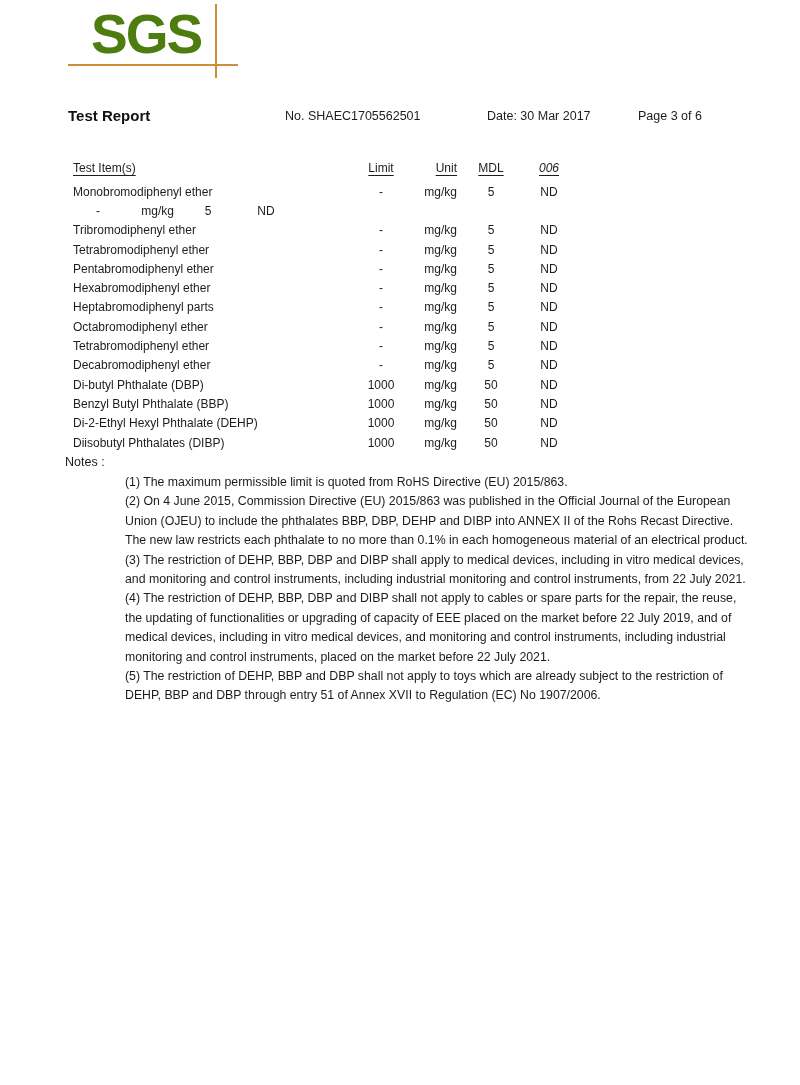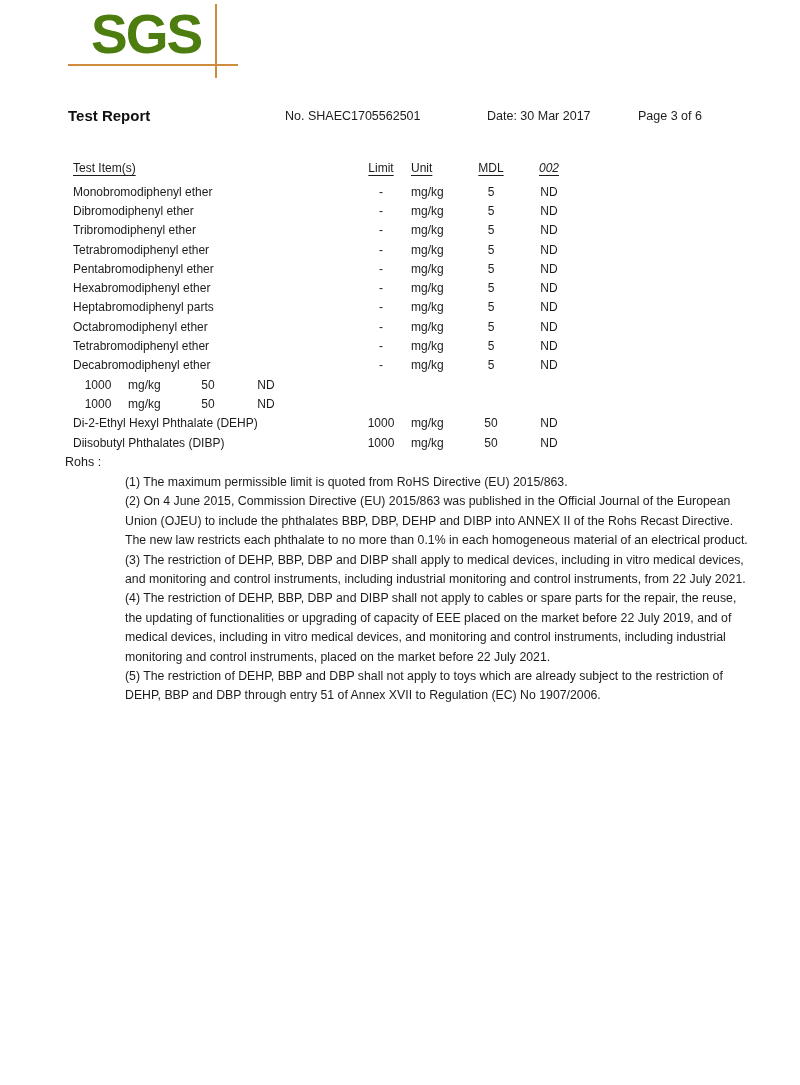"Unit" .col-unit { text-align: left -> right }
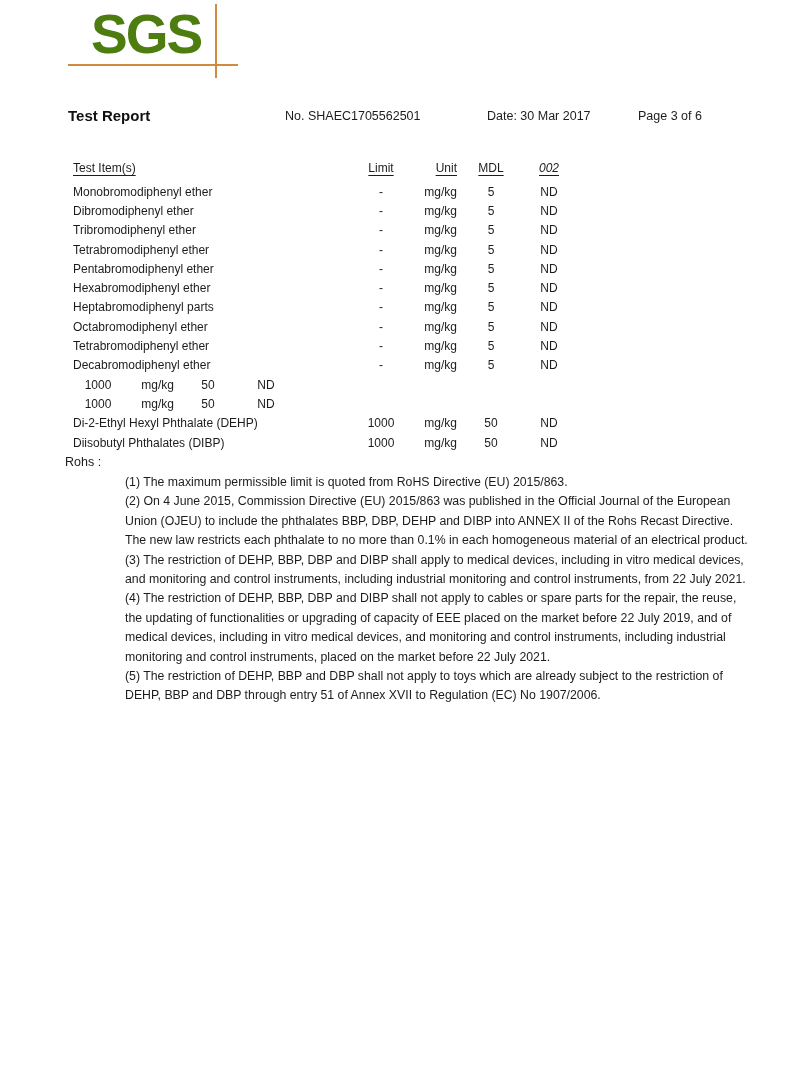"002" span.th { text: 002 -> 006 }
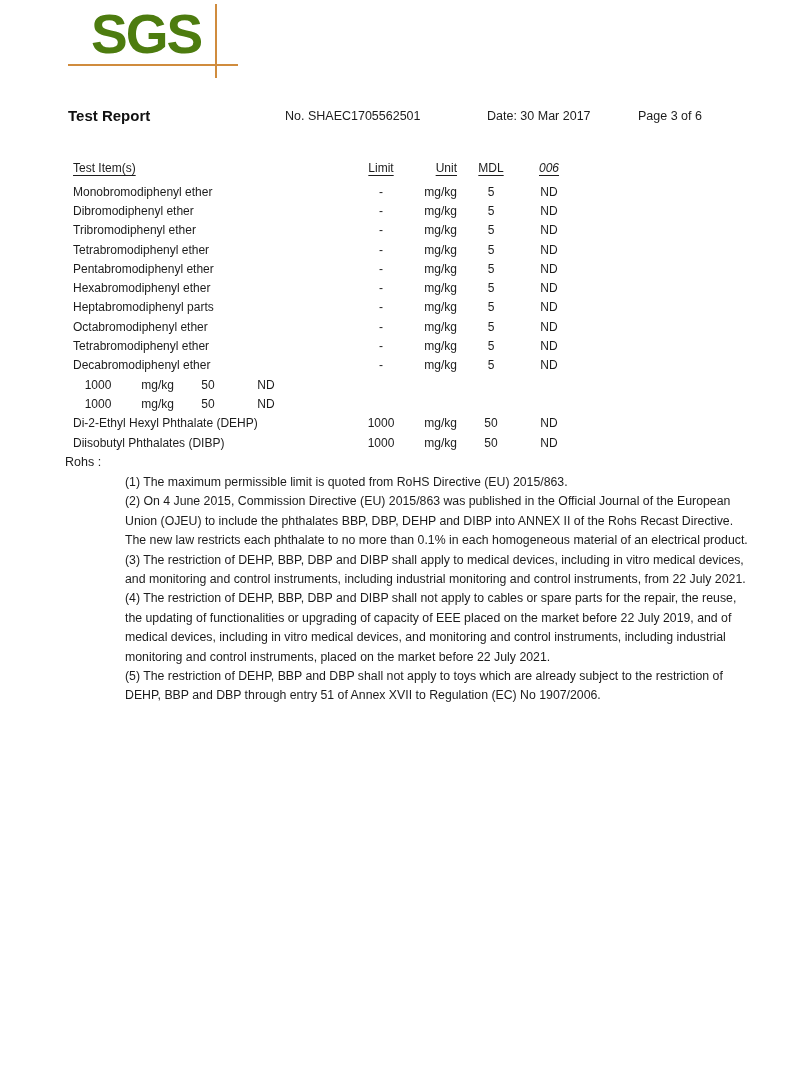"Dibromodiphenyl ether" span.col-item { html: <span>Dibromodiphenyl ether</span> -> none }
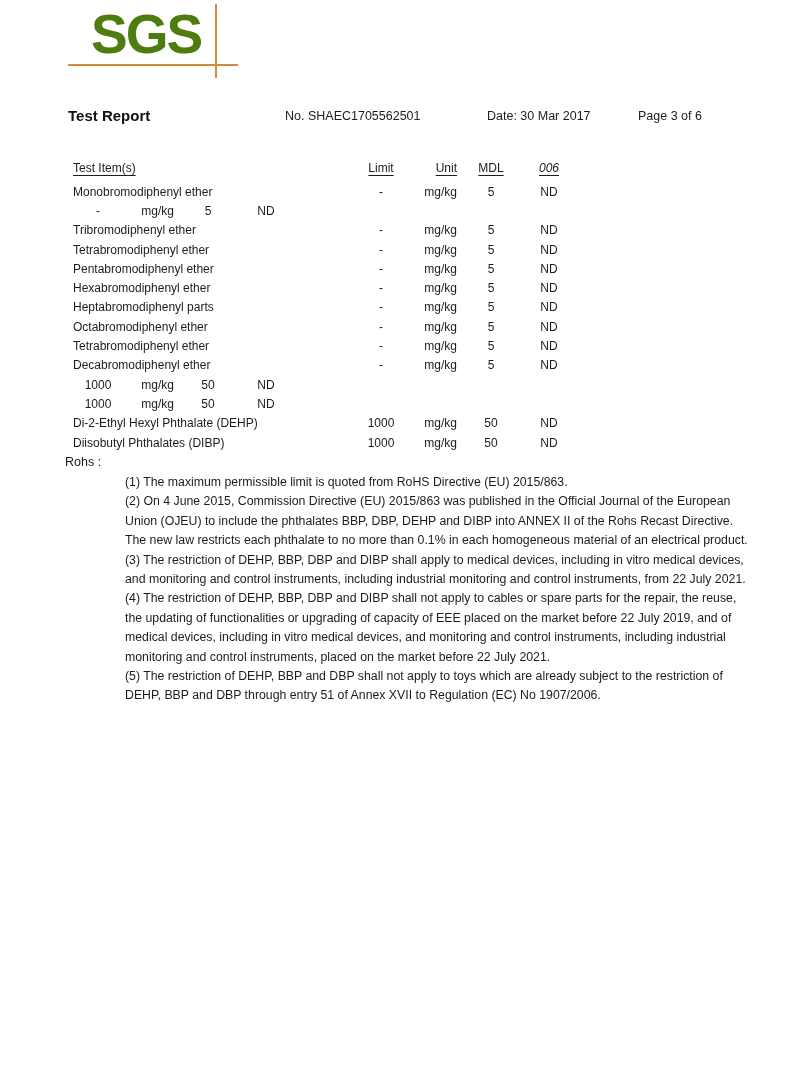"Di-butyl Phthalate (DBP)" span.col-item { html: none -> <span>Di-butyl Phthalate (DBP)</span> }
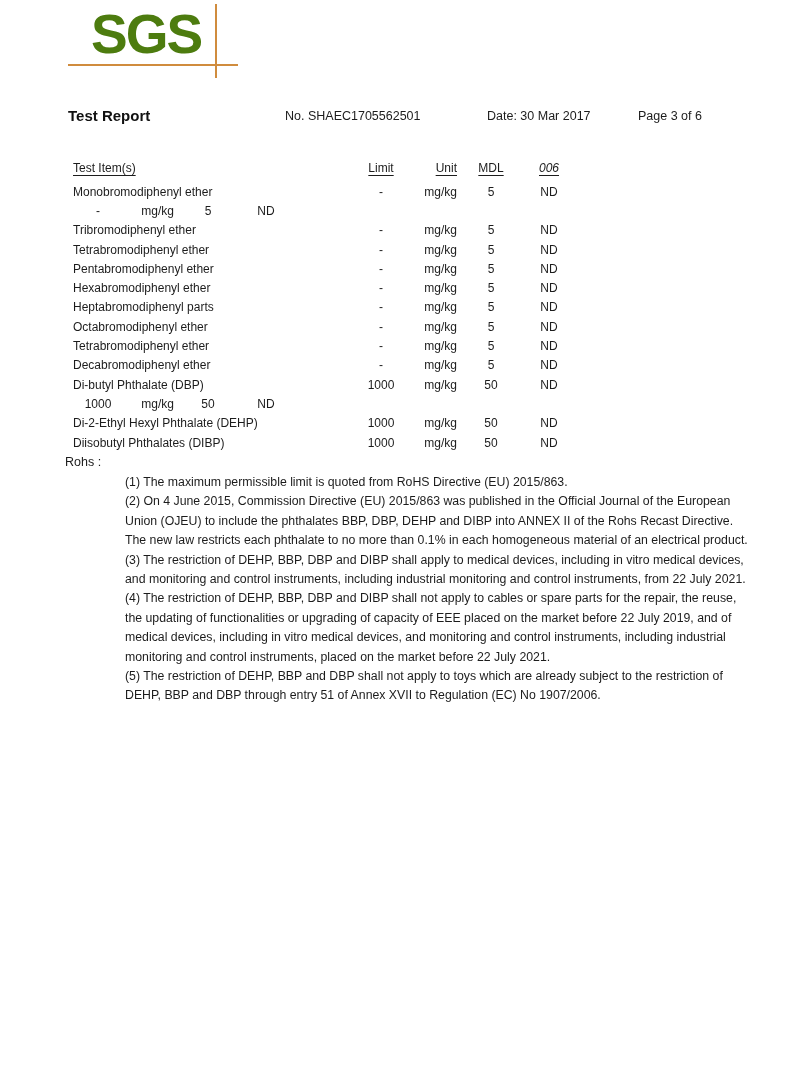"Benzyl Butyl Phthalate (BBP)" span.col-item { html: none -> <span>Benzyl Butyl Phthalate (BBP)</span> }
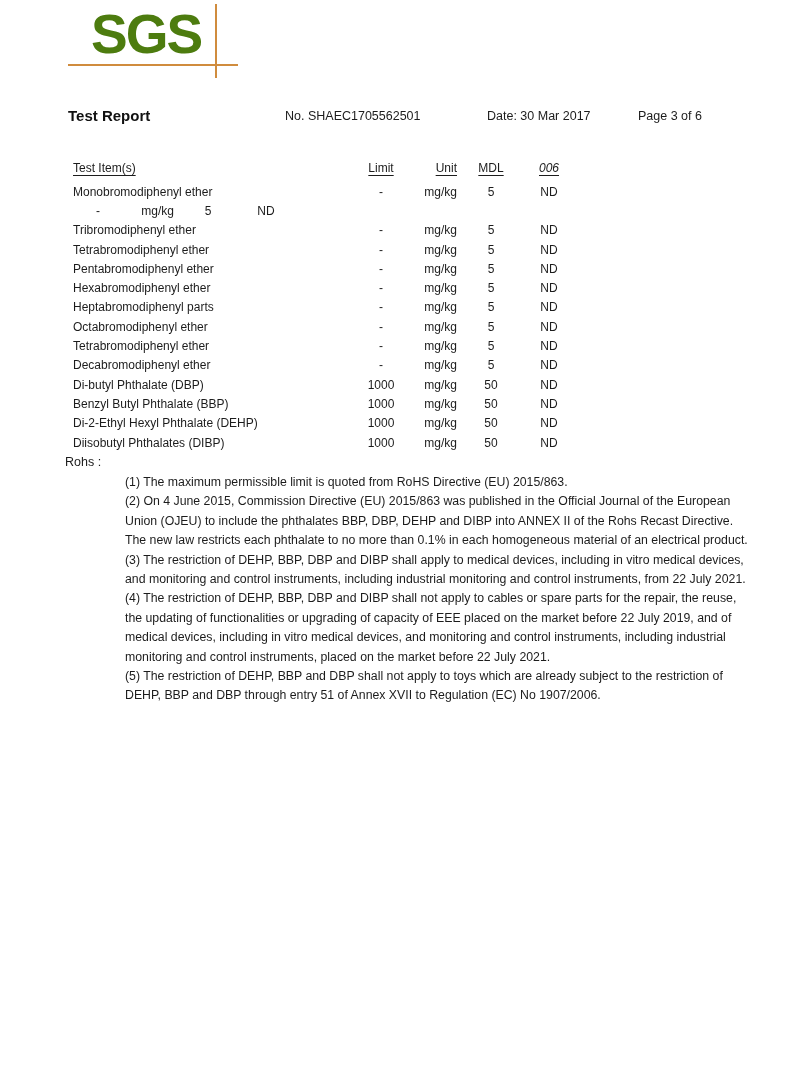"Rohs :" div.notes-label { text: Rohs -> Notes }
